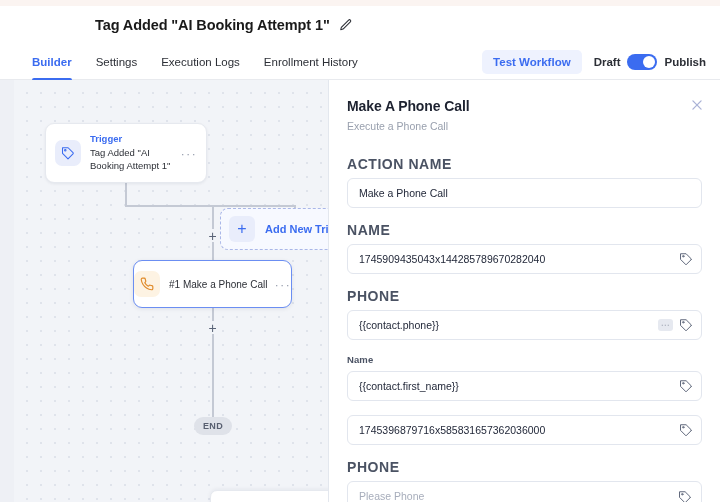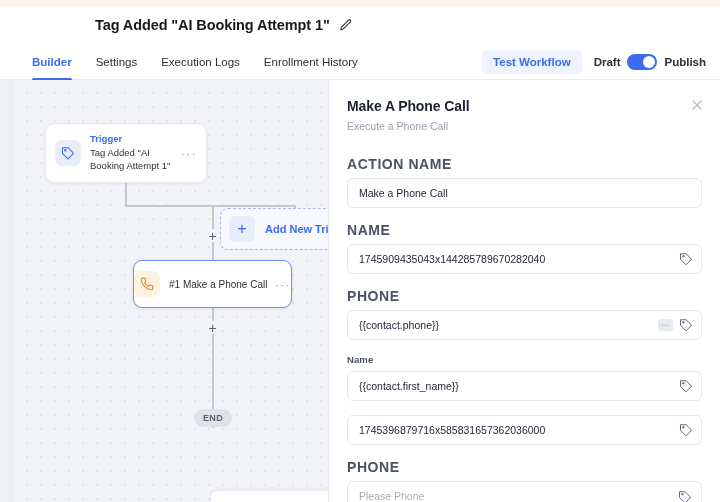"END" .end-pill { top: 329px -> 337px }
